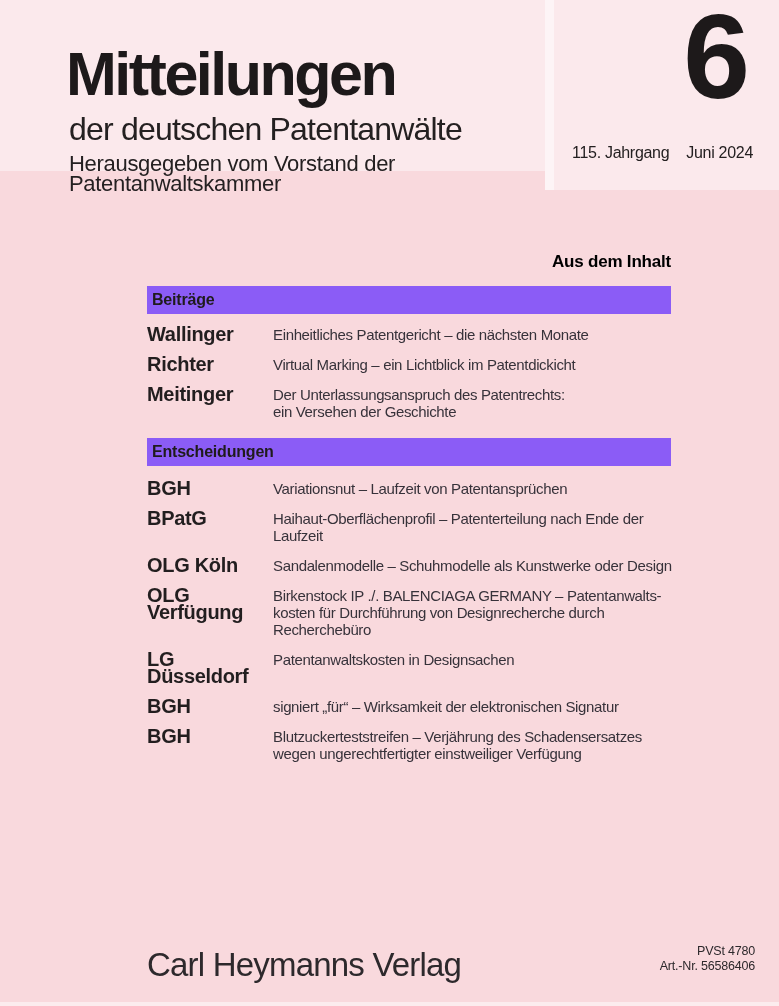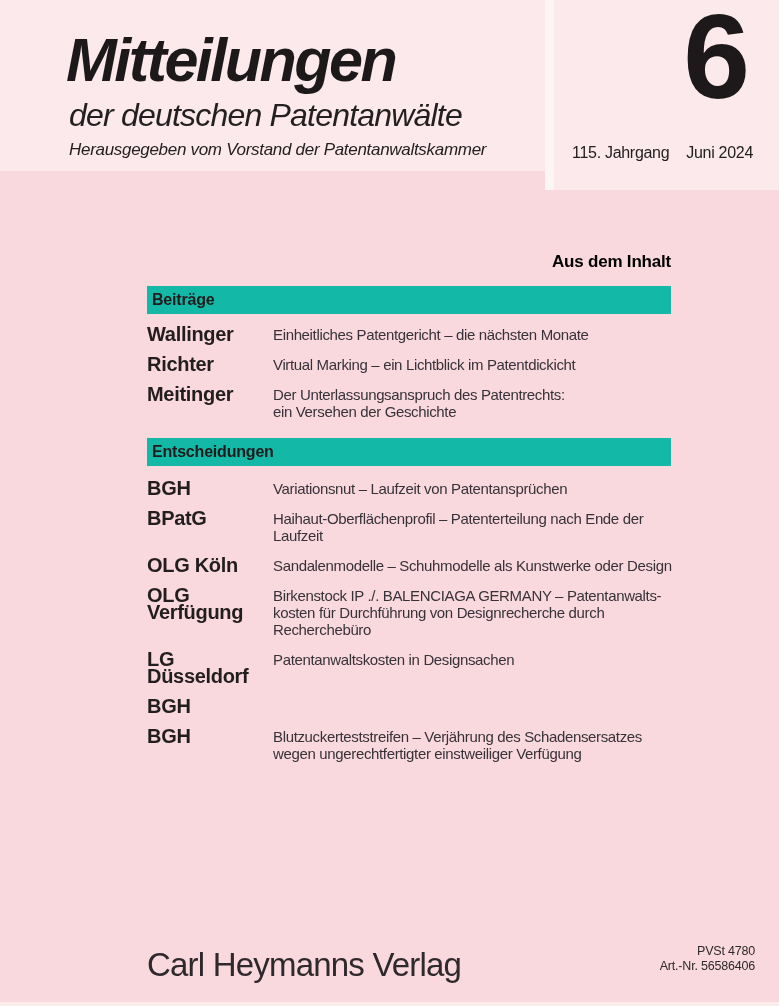"Mitteilungen" .masthead-left { font-style: italic -> none; padding: 28px 0 0 66px -> 42px 0 0 66px }
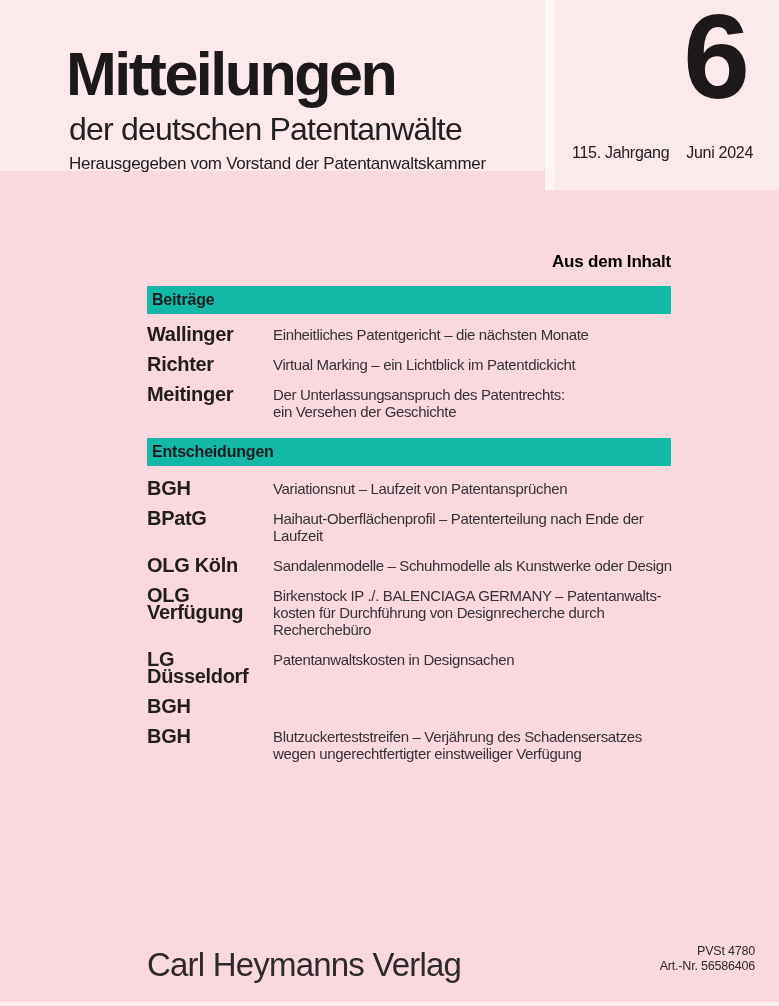"Herausgegeben vom Vorstand der" .journal-tagline { font-size: 17px -> 22px }
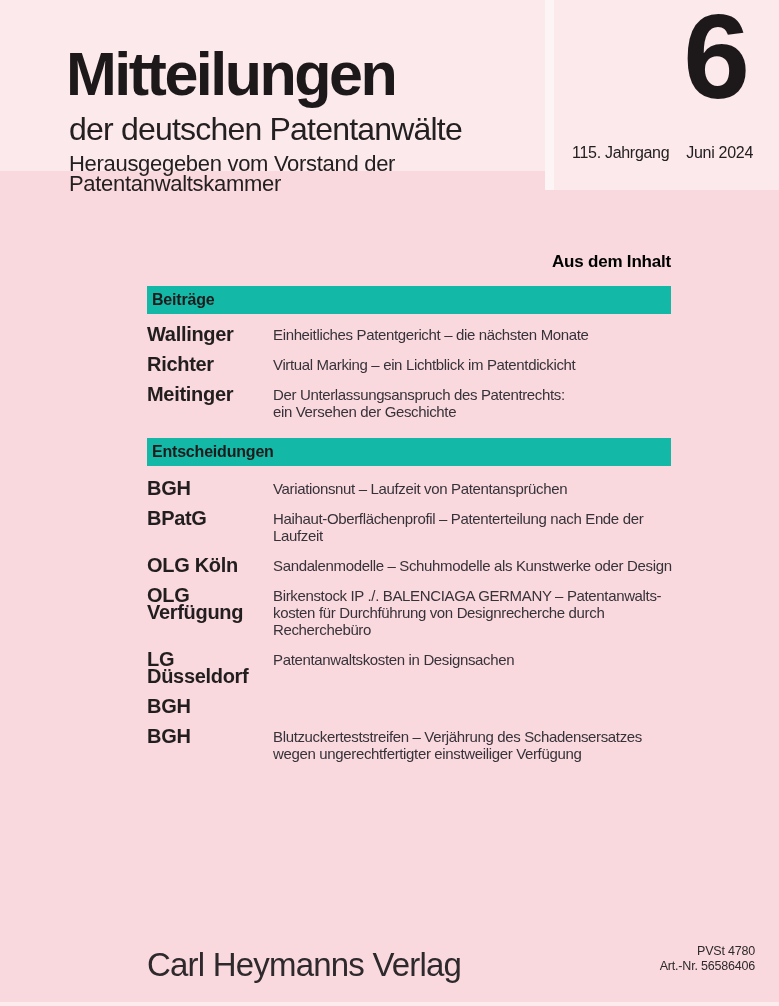"Beiträge" .band { background: #14b8a6 -> #8b5cf6 }
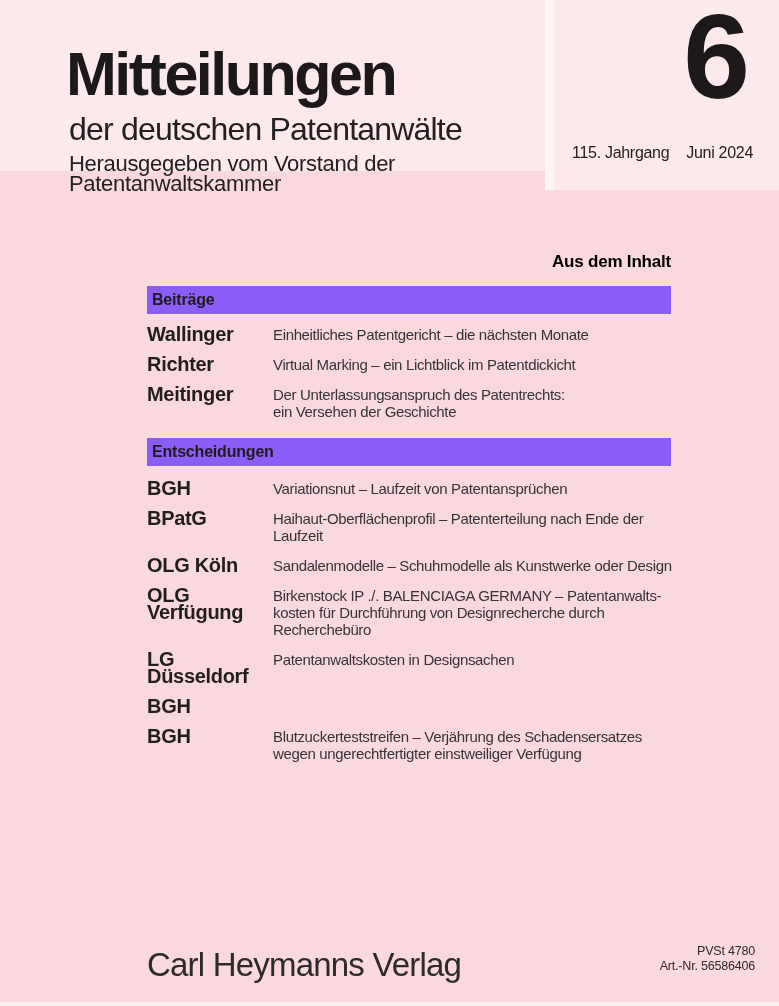"signiert „für“ – Wirksamkeit der" div.ttl { html: none -> <div>signiert „für“ – Wirksamkeit der elektronischen Signatur</div> }
